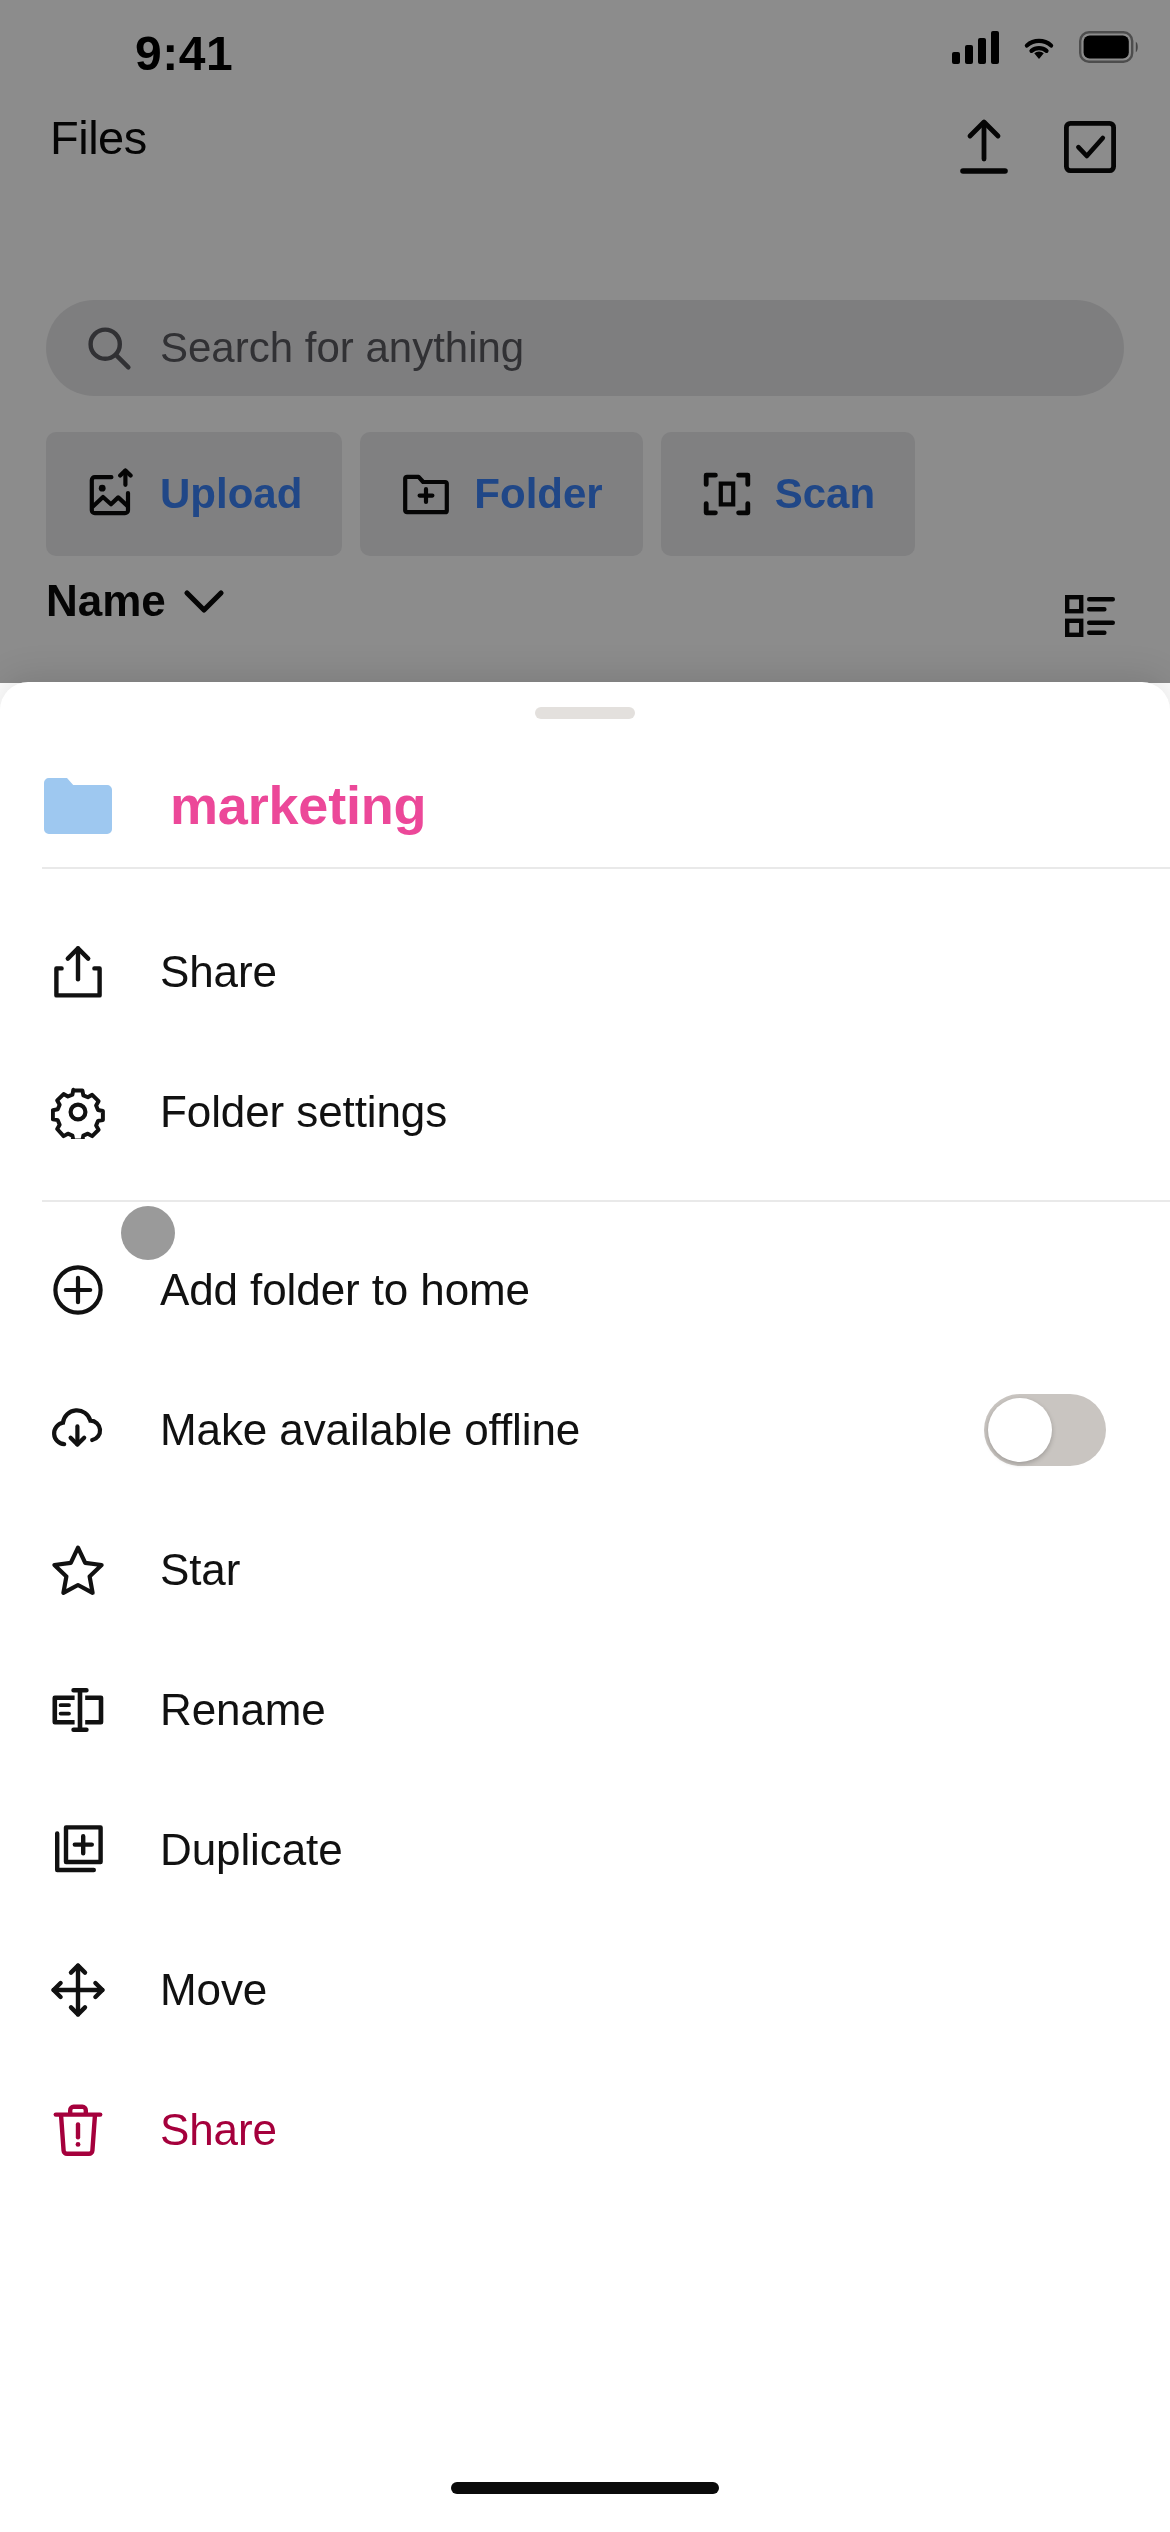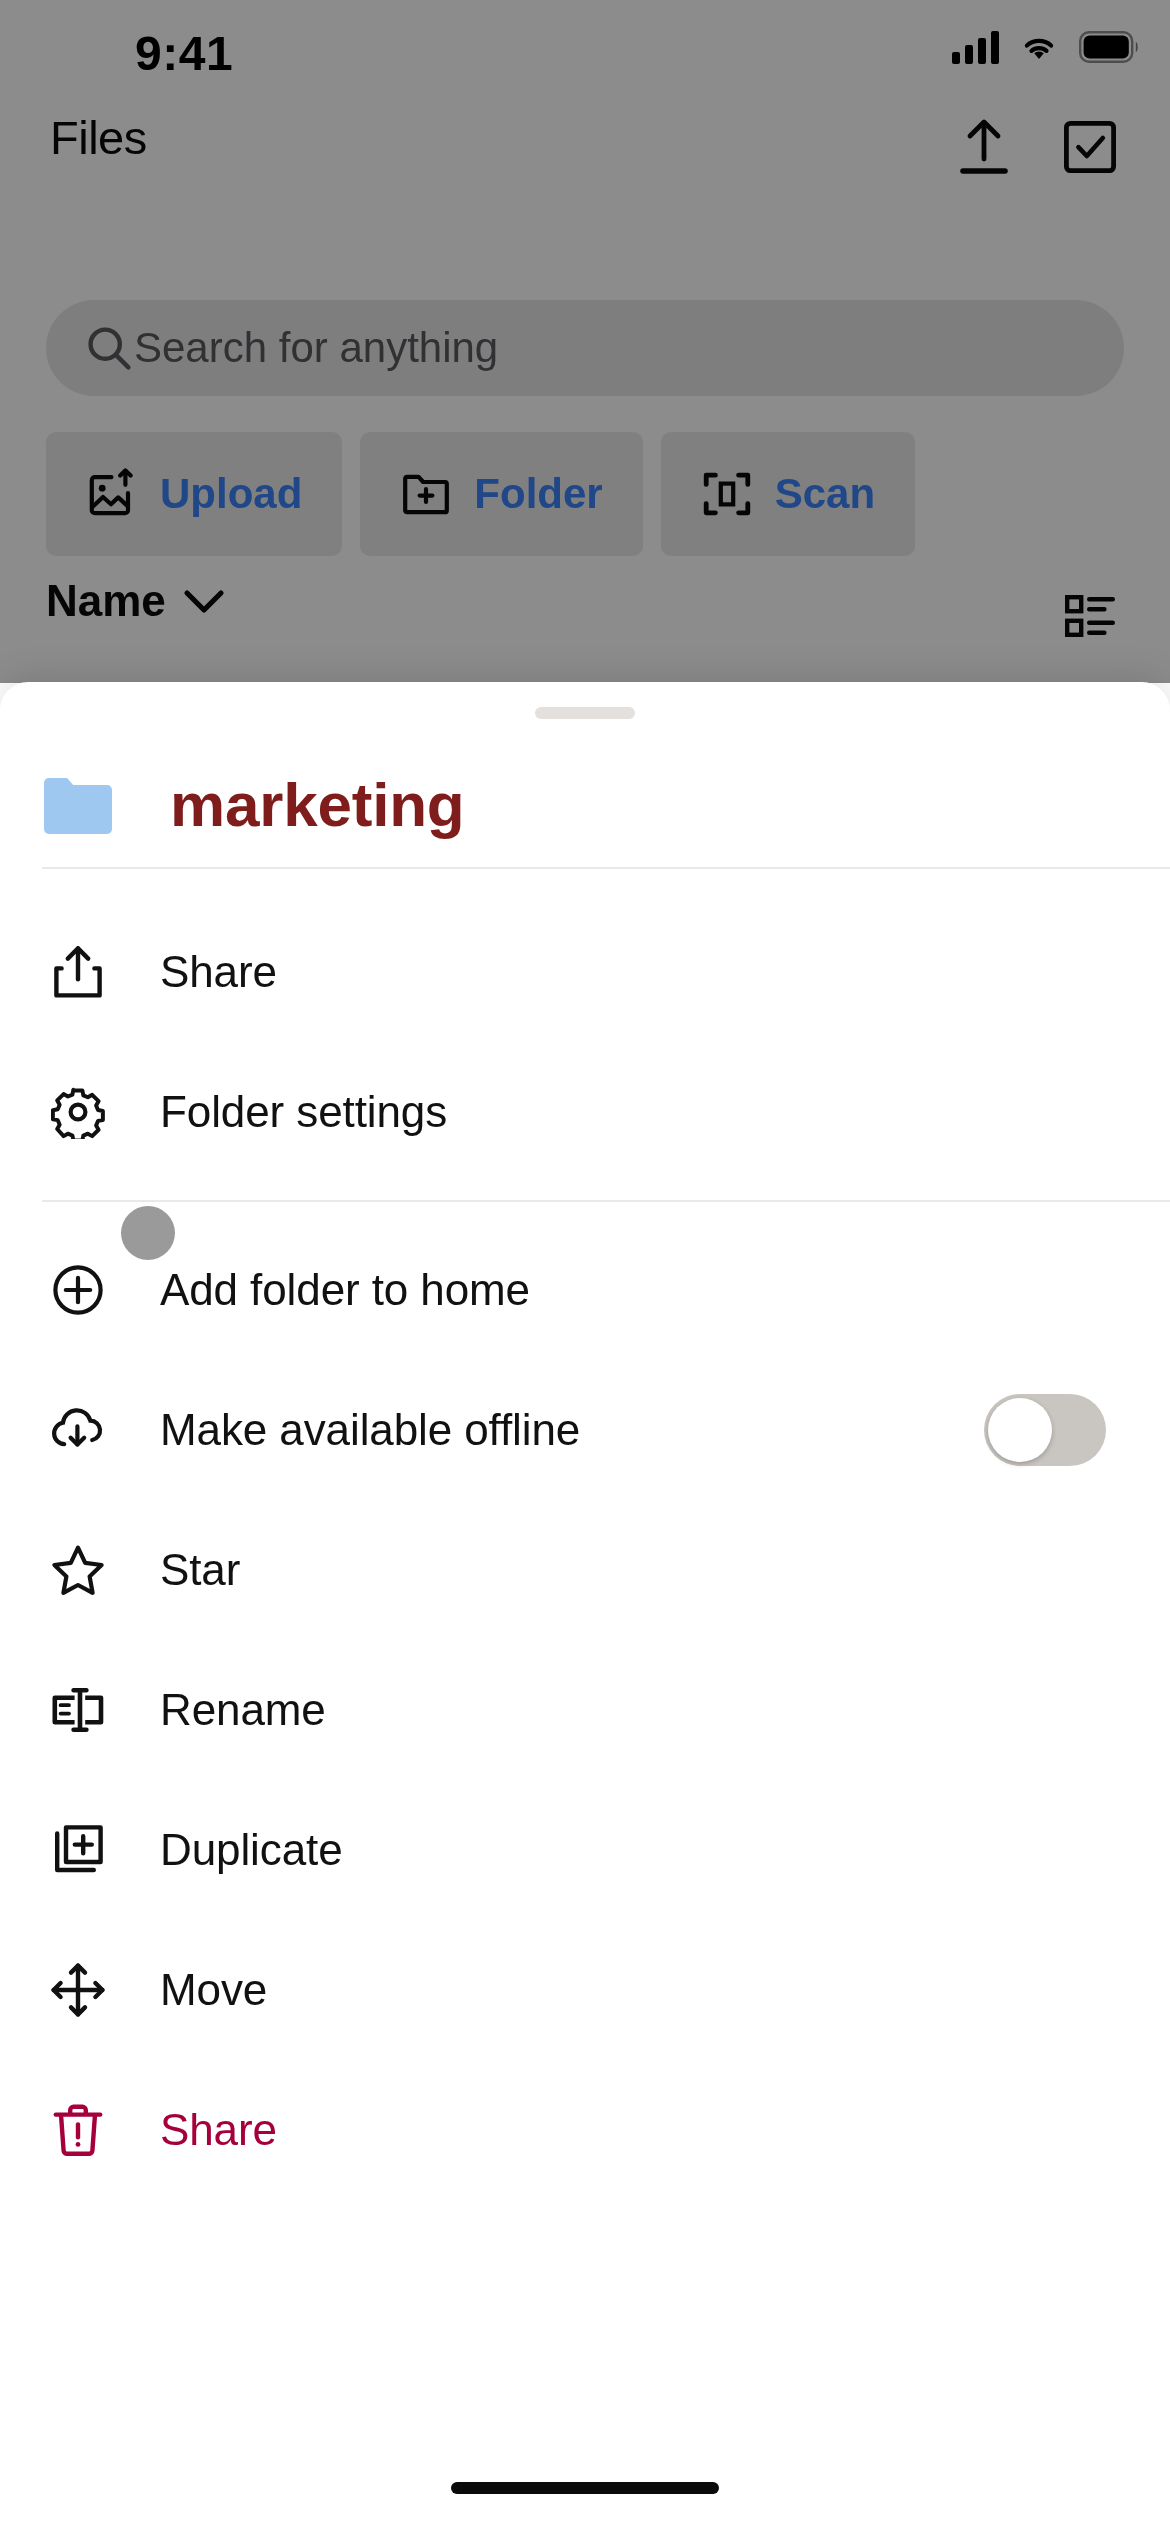"Search for anything" .searchbar { gap: none -> 26px }
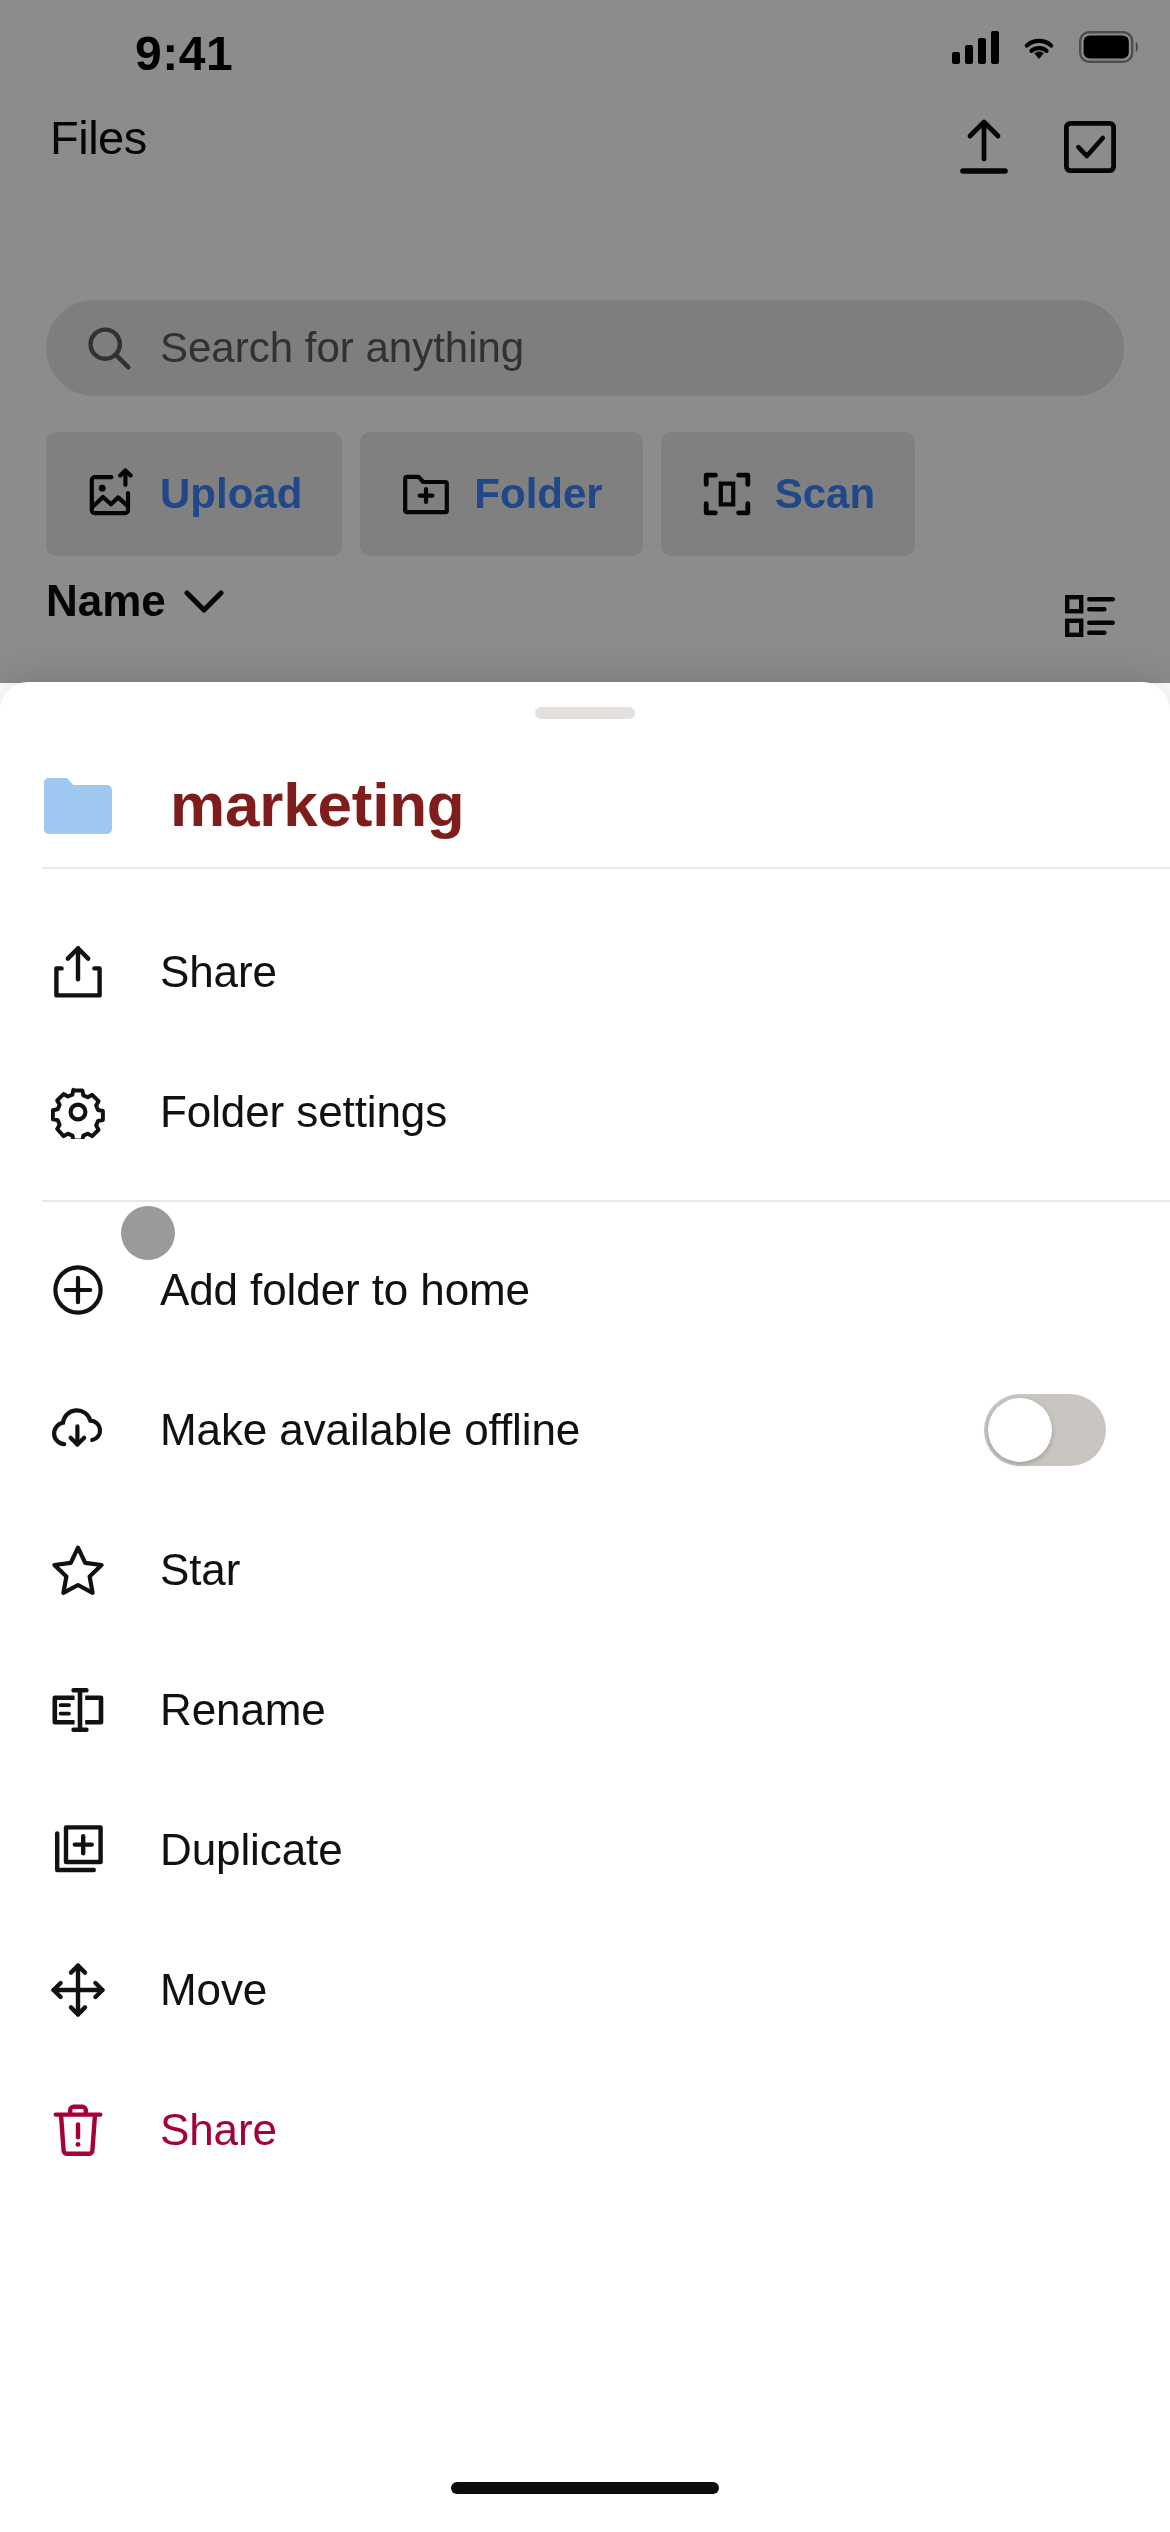"marketing" .folder-name { color: #7f1d1d -> #ec4899; font-size: 62px -> 54px }
